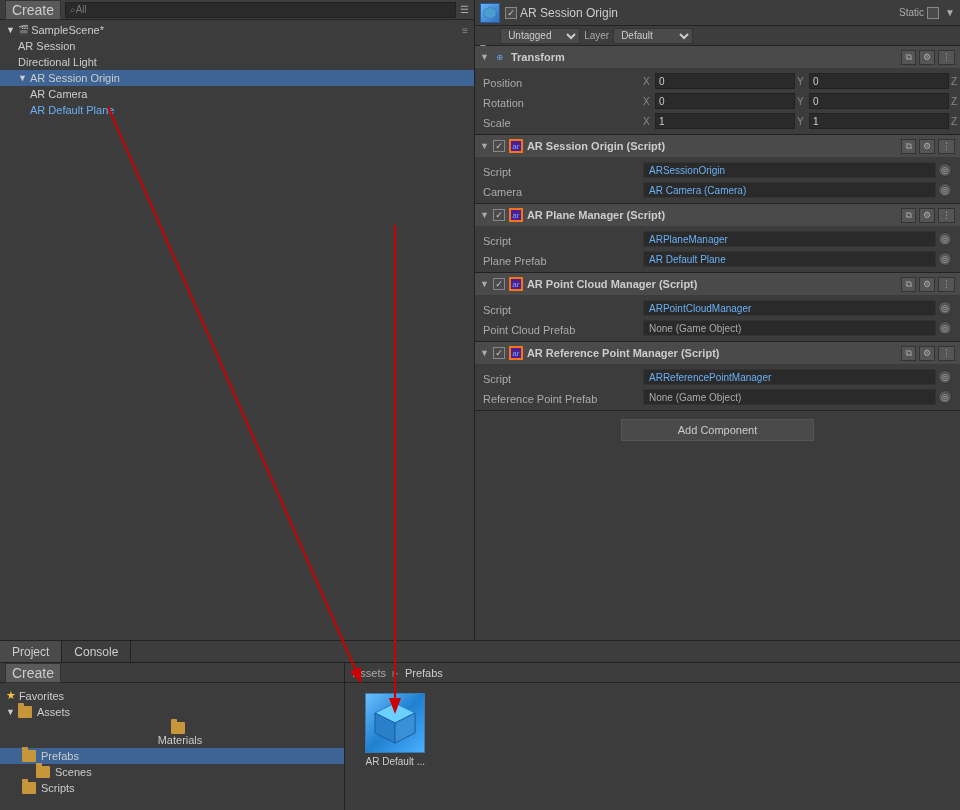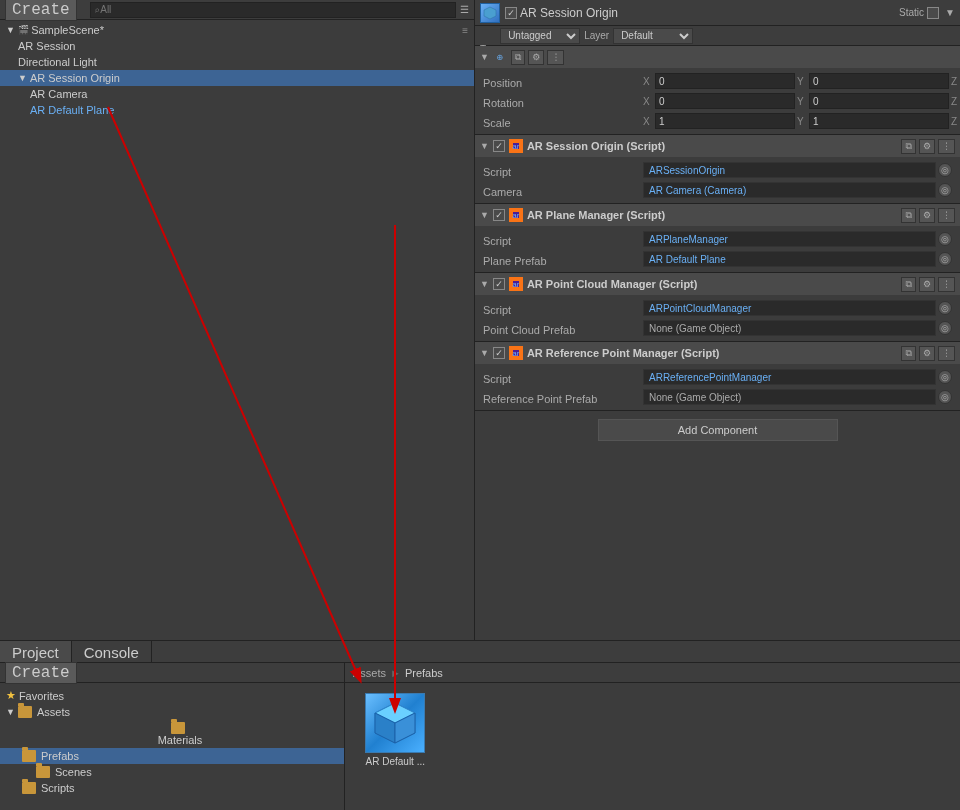"Create" .panel-header-btn { font-family: Liberation Mono, monospace -> none; font-size: 16px -> 14px }
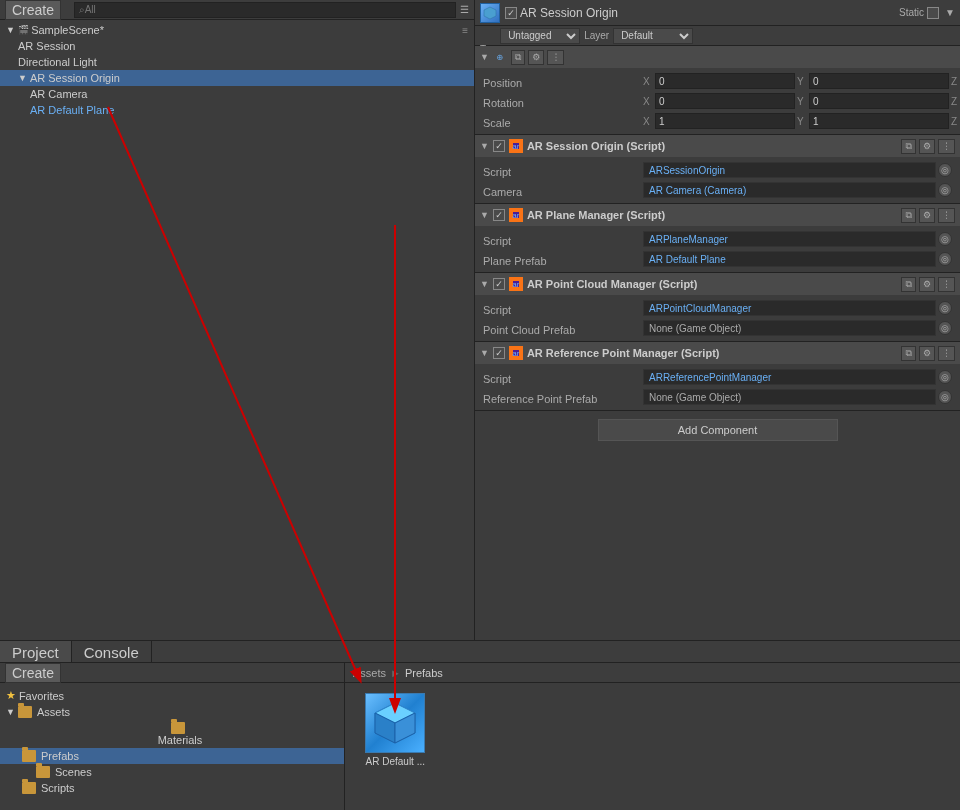"⌕All" .search-input { margin-left: 9px -> none }
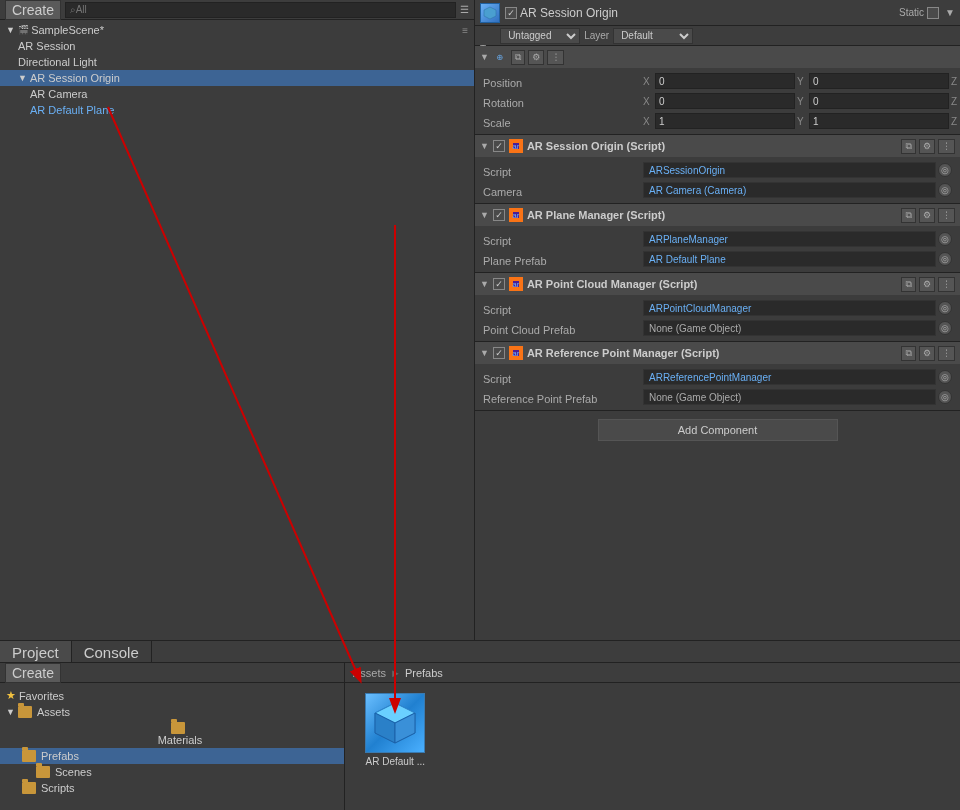"Transform" span.comp-name { html: none -> <span>Transform</span> }
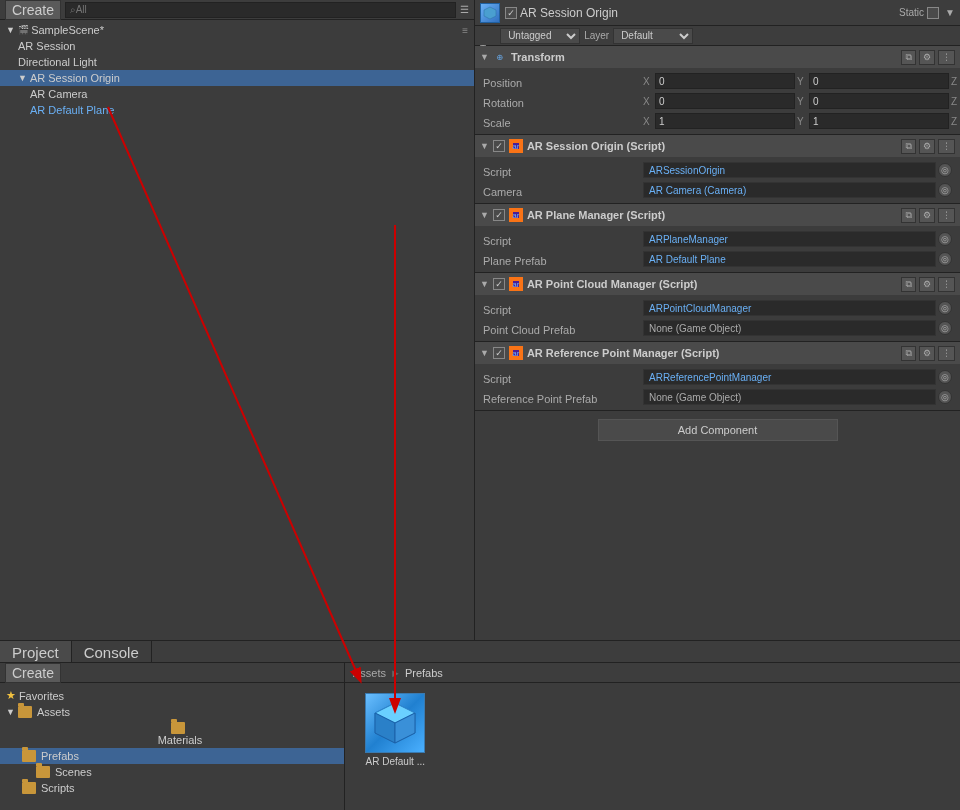"ar" .comp-icon { border: 4px solid #f97316 -> 2px solid #f97316 }
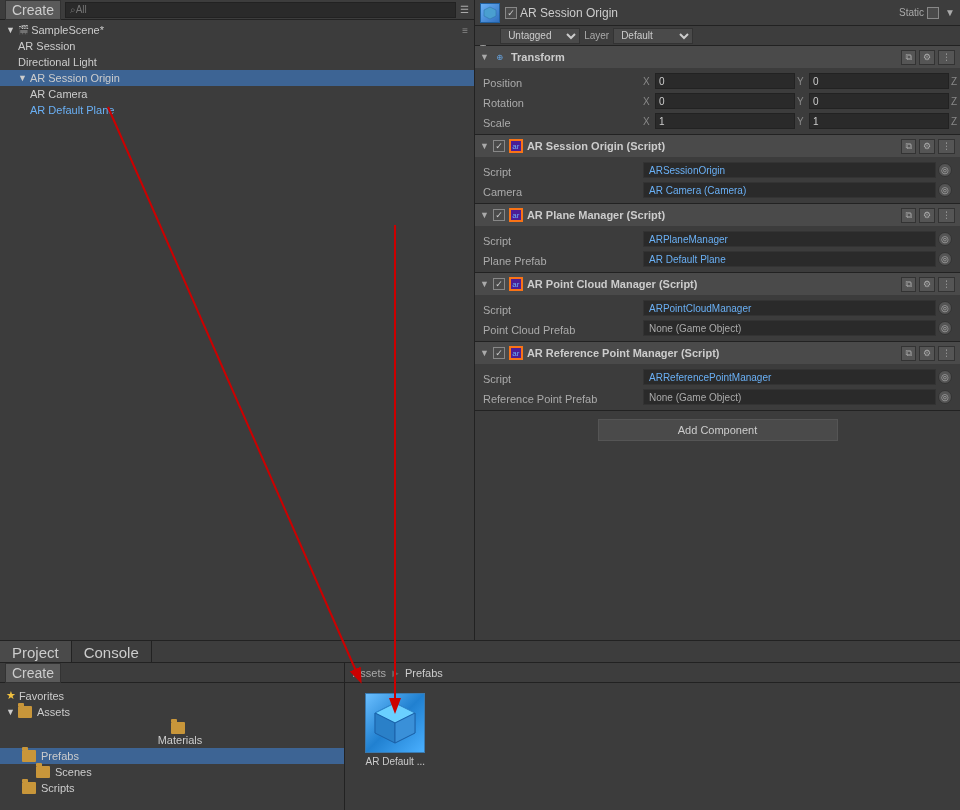"Add Component" .add-component-btn { width: 240px -> 193px }
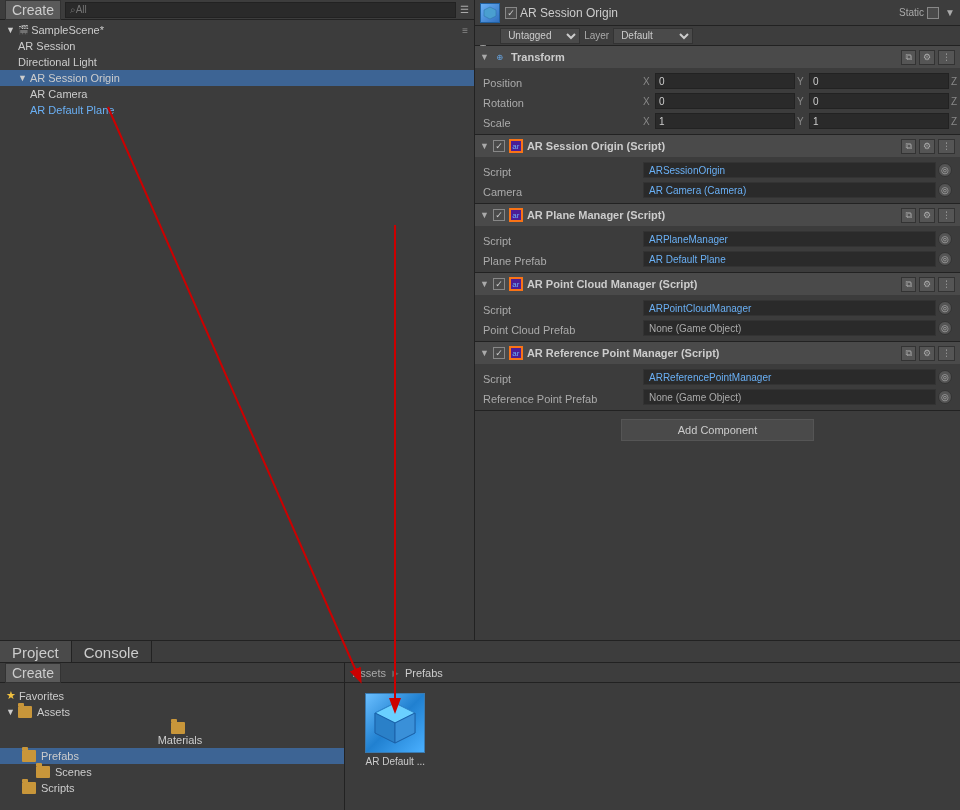"Project" .bottom-tab { align-items: flex-start -> flex-end; font-size: 15px -> 12px }
